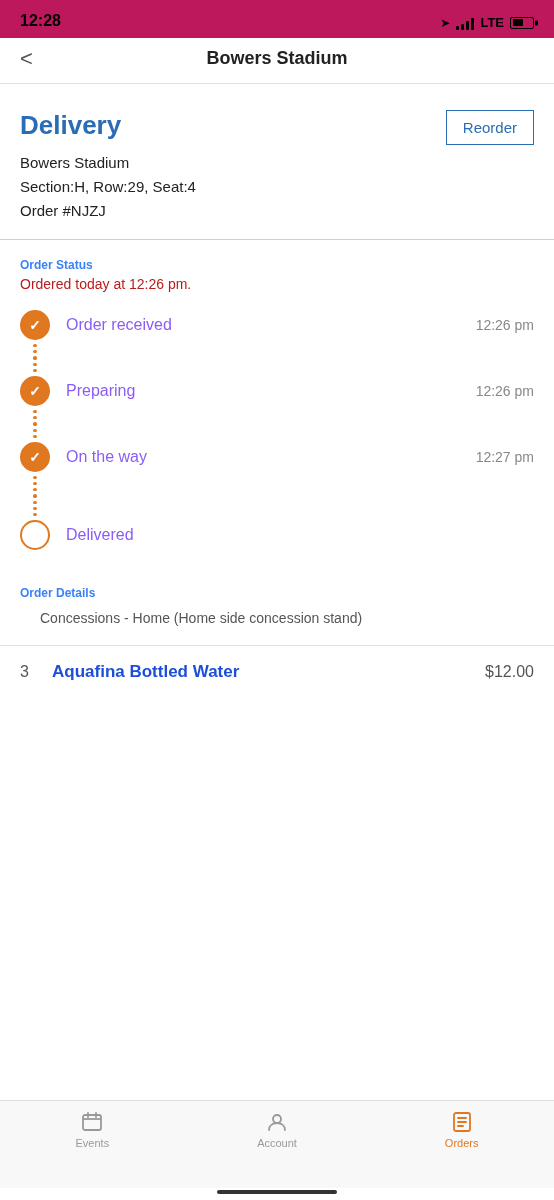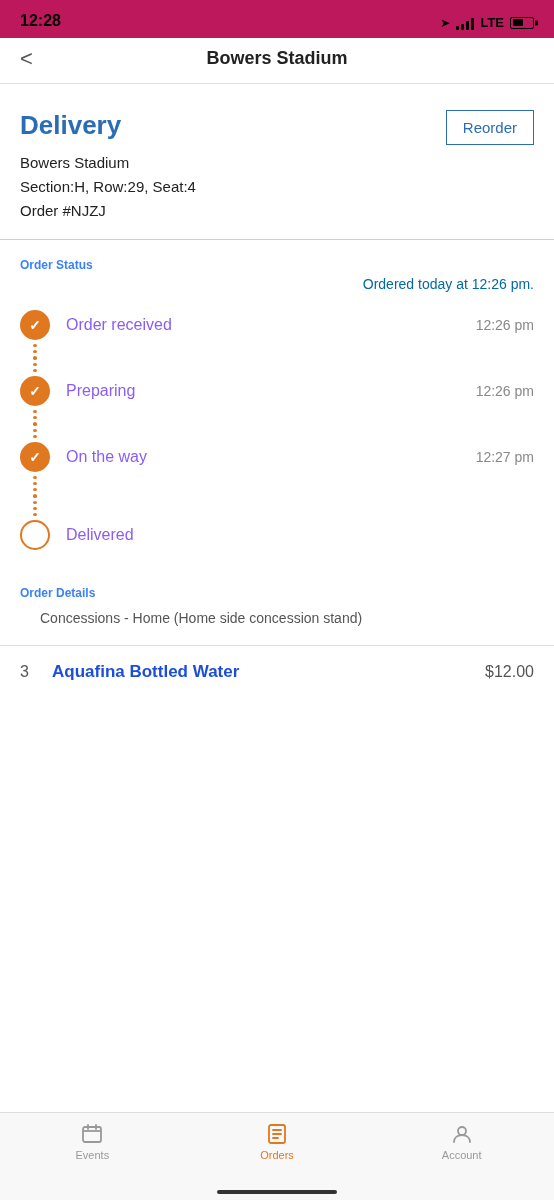"Ordered today at 12:26 pm." .ordered-time { color: #0369a1 -> #b91c1c; text-align: right -> none }
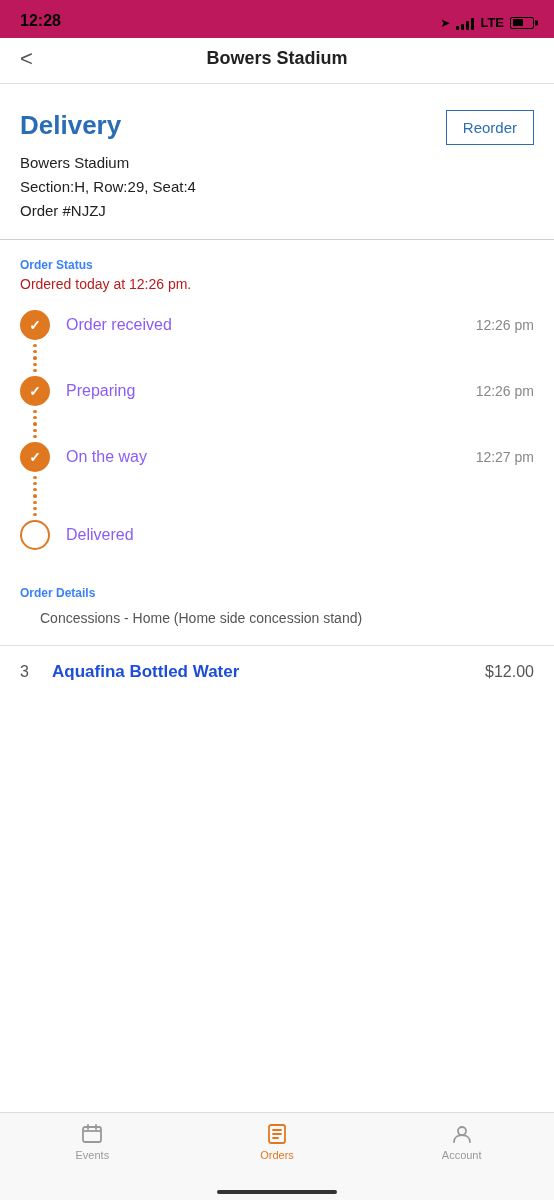"Events" .tab-bar { bottom: 0 -> 12px }
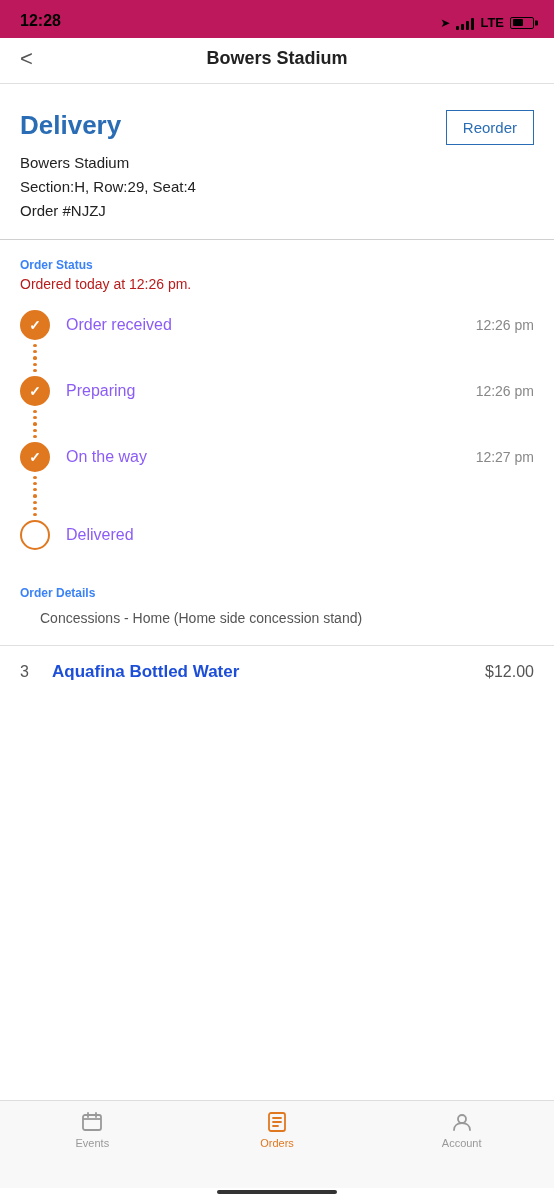"Orders" div.tab-item { order: before "Account" -> after "Account" }
